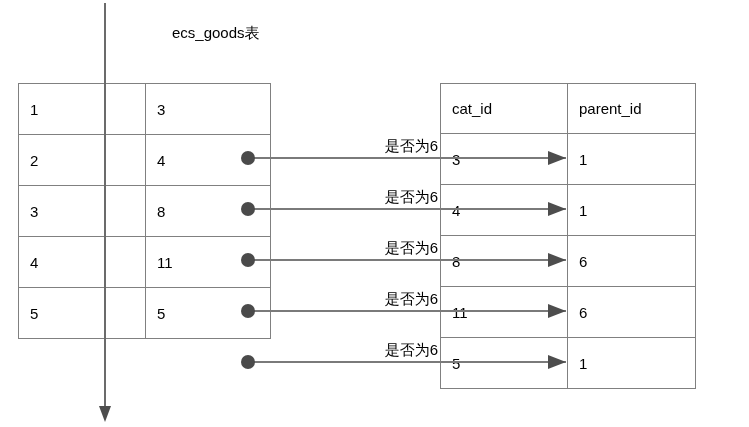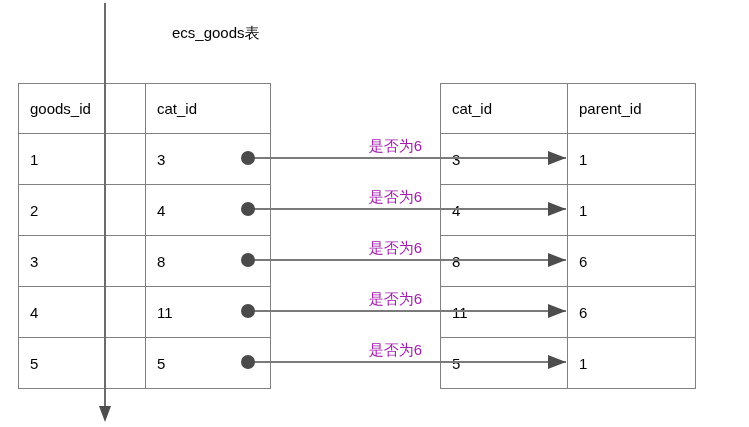"goods_id" tr.hdr { html: <tr> <td>goods_id</td> <td></td> <td>cat_id</td> </tr> -> none }
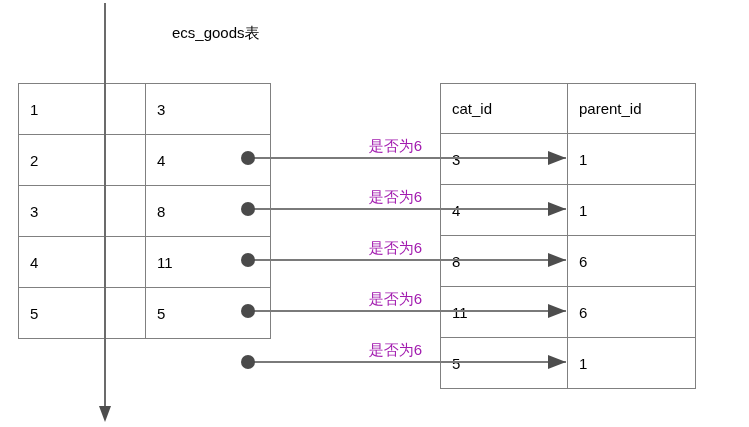"是否为6" .clabel { color: #a21caf -> #000000; right: 327px -> 311px }
